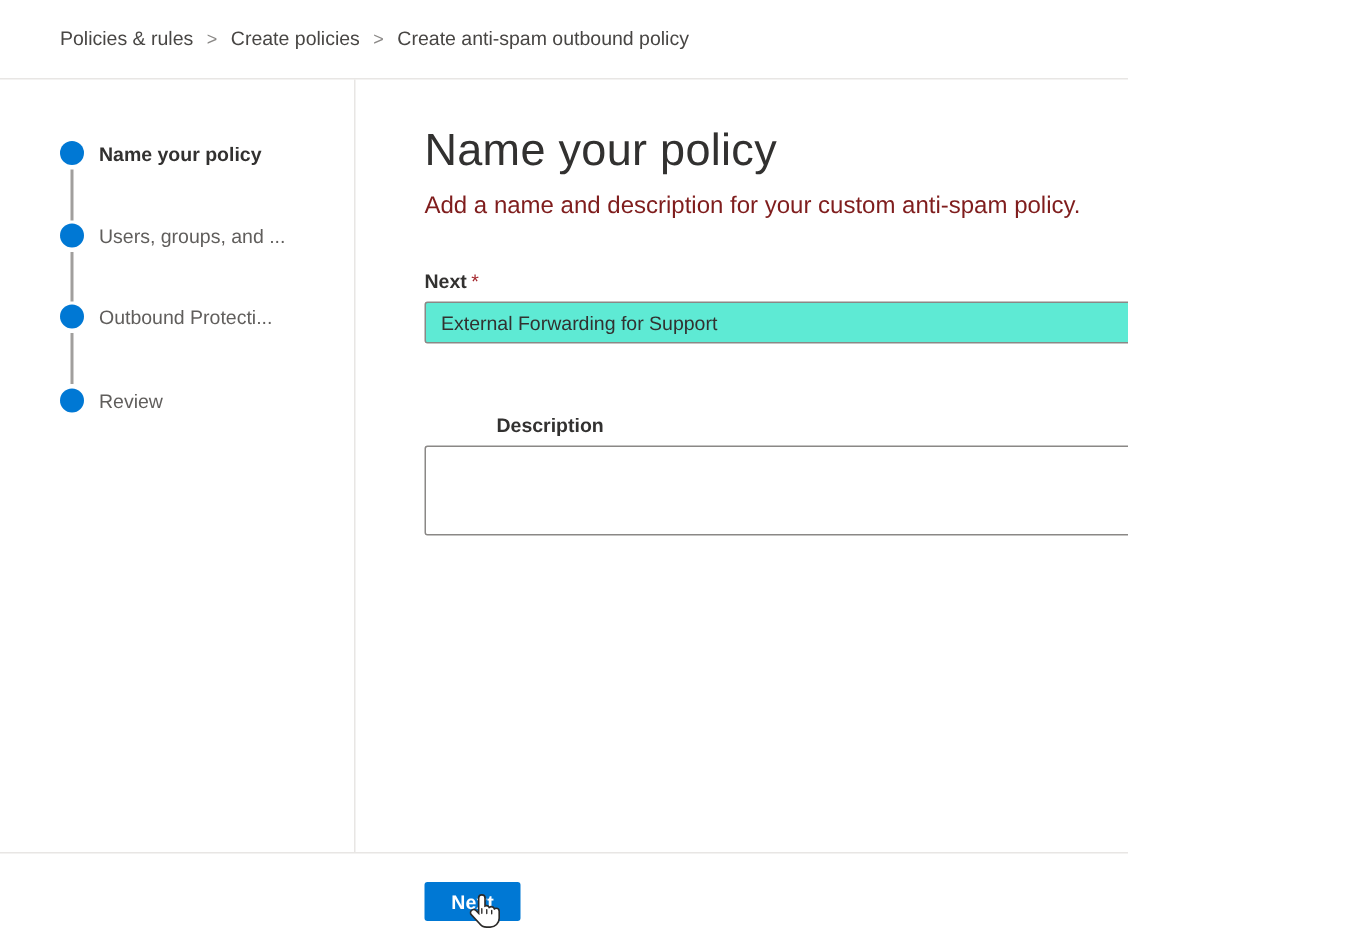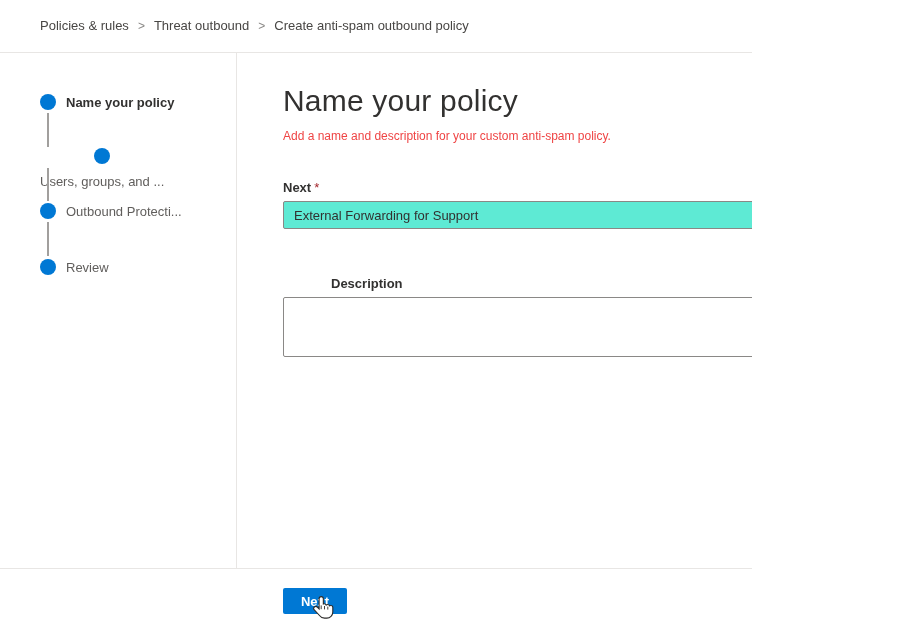"Threat outbound" span.crumb { text: Threat outbound -> Create policies }
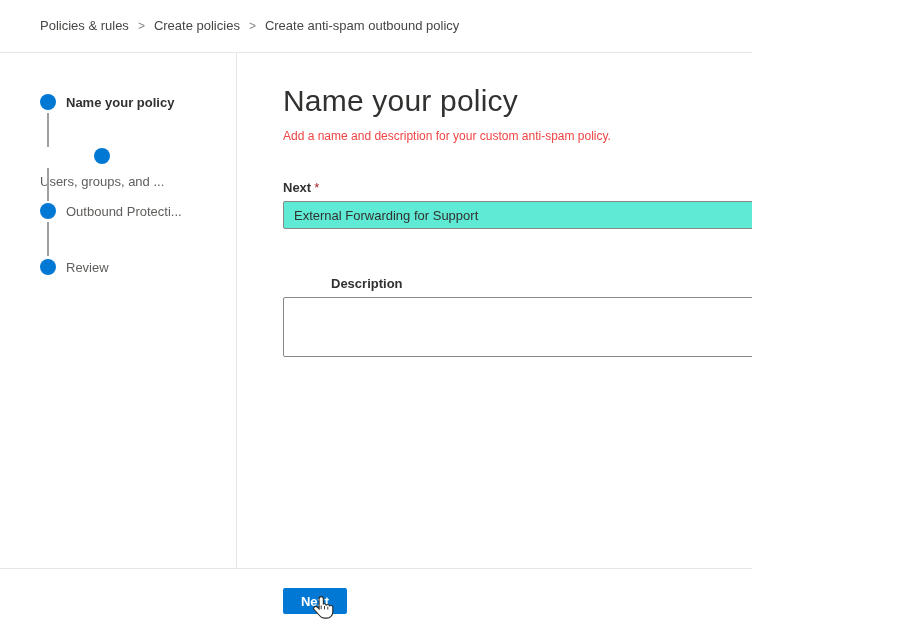"Add a name and description" .page-subtitle { color: #ef4444 -> #7f1d1d; font-size: 12px -> 16px }
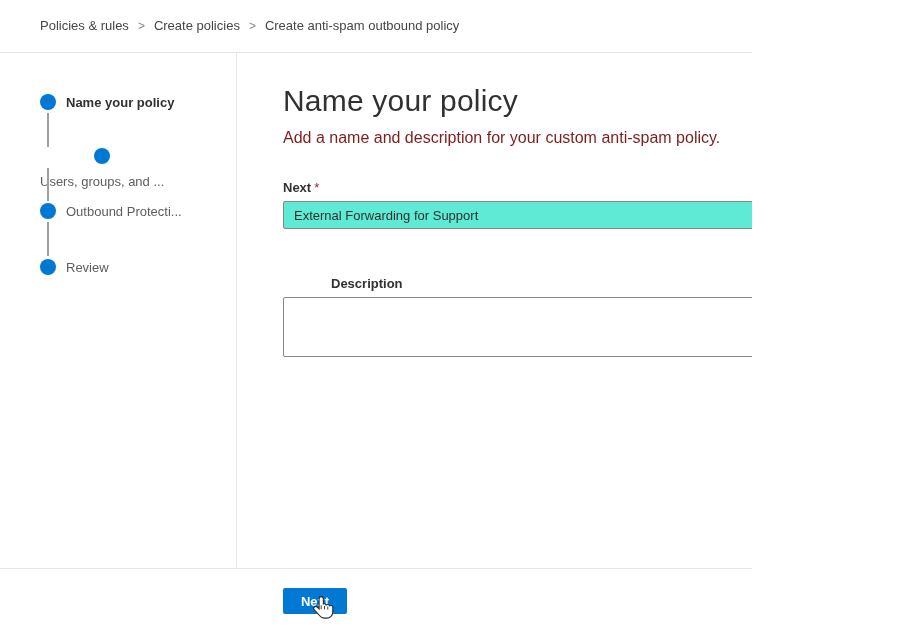"Users, groups, and ..." div.step { flex-direction: column -> none }
